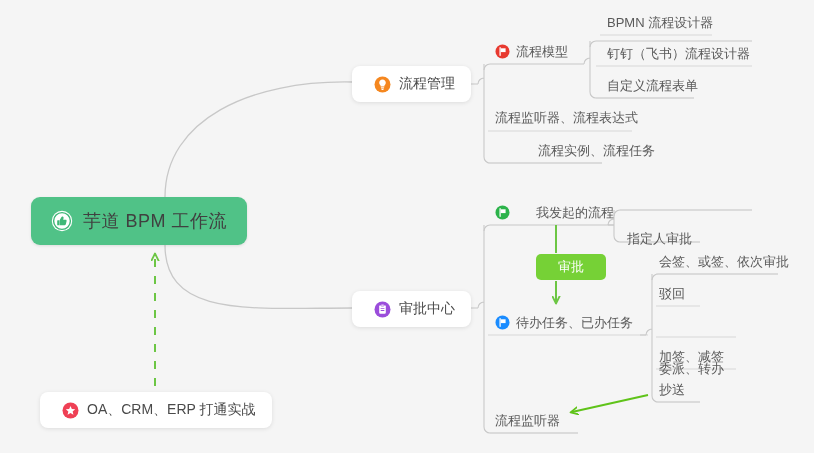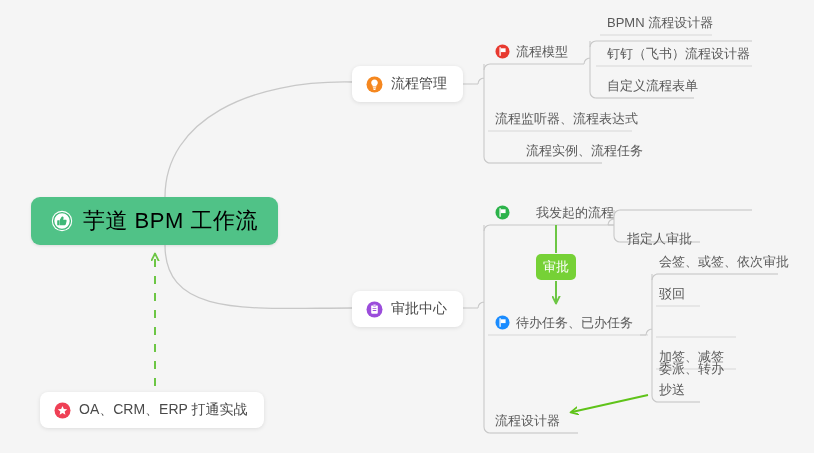"流程管理" .card-node { padding: 0 16px 0 14px -> 0 16px 0 22px }
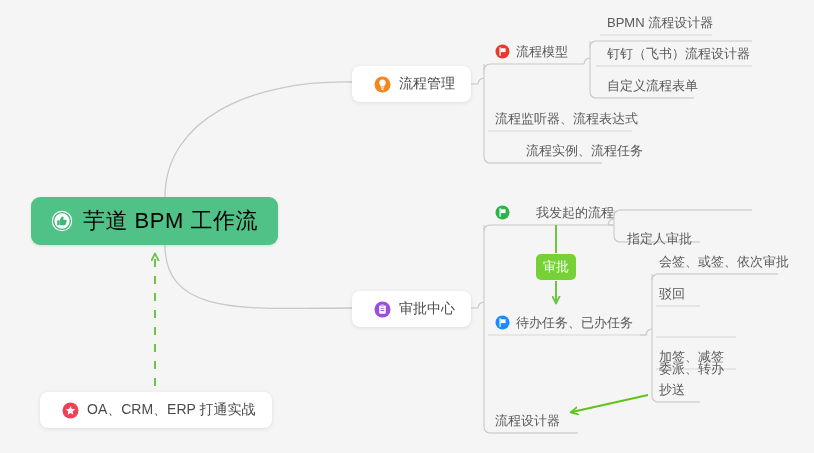"流程监听器、流程表达式" #node-leaf-jiantingqi { font-family: none -> Liberation Mono, monospace }
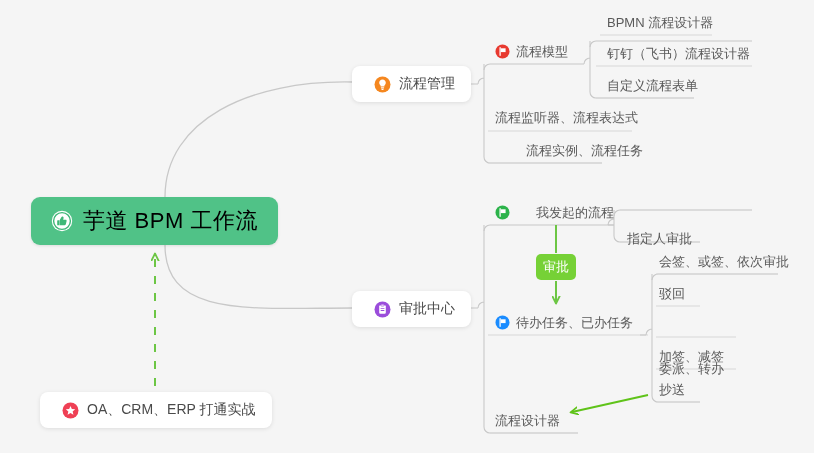"流程实例、流程任务" #node-leaf-shili { left: 494px -> 506px }
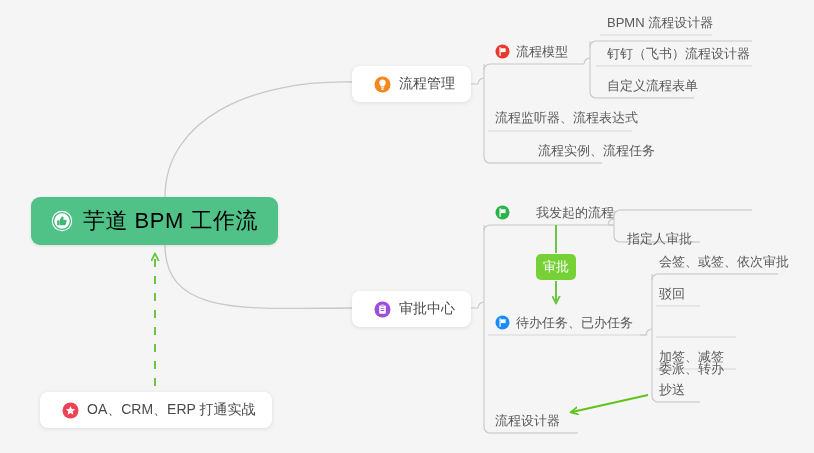"芋道 BPM 工作流" .root-label { color: #000000 -> #404040; font-size: 22px -> 18px }
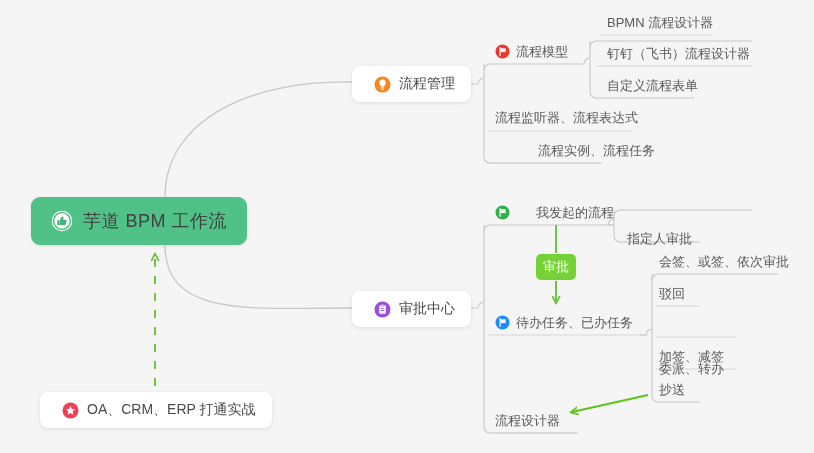"审批" .chip-node { padding: 0 7px -> 0 22px }
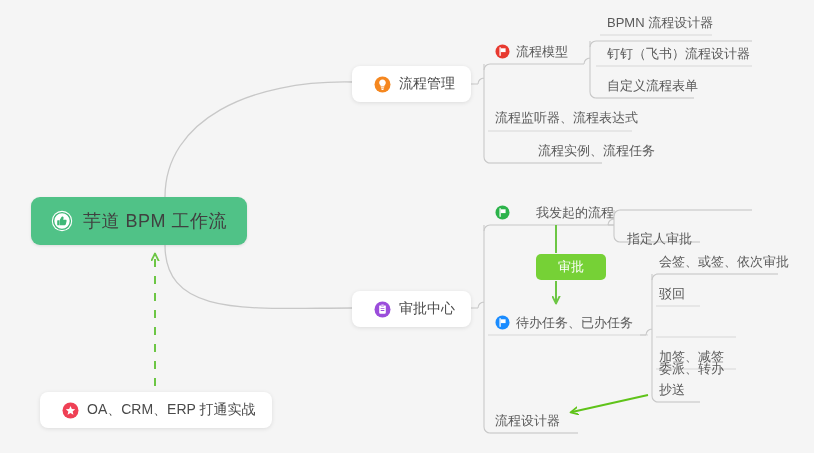"流程设计器" span.leaf-label { text: 设计 -> 监听 }
